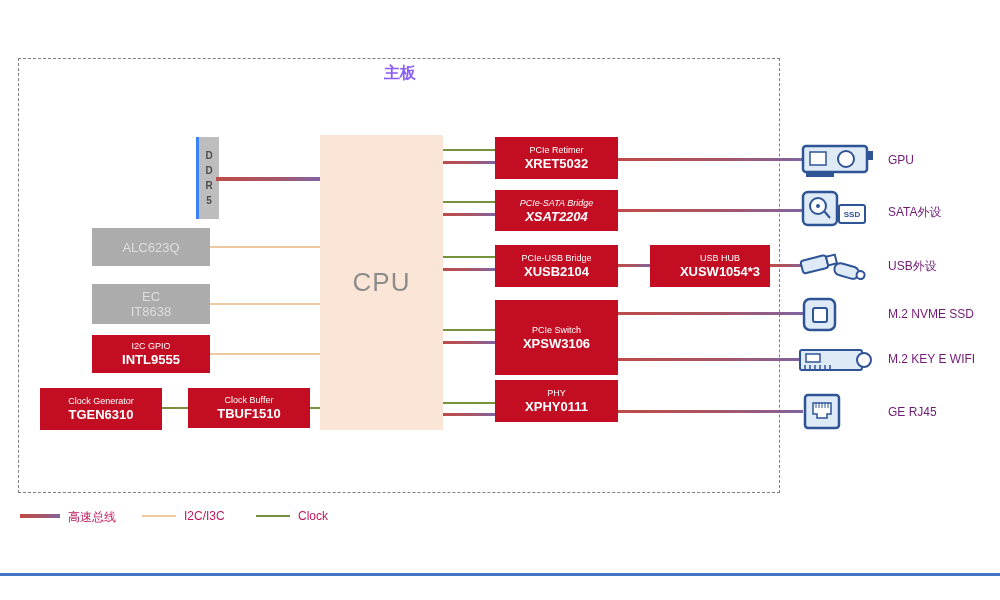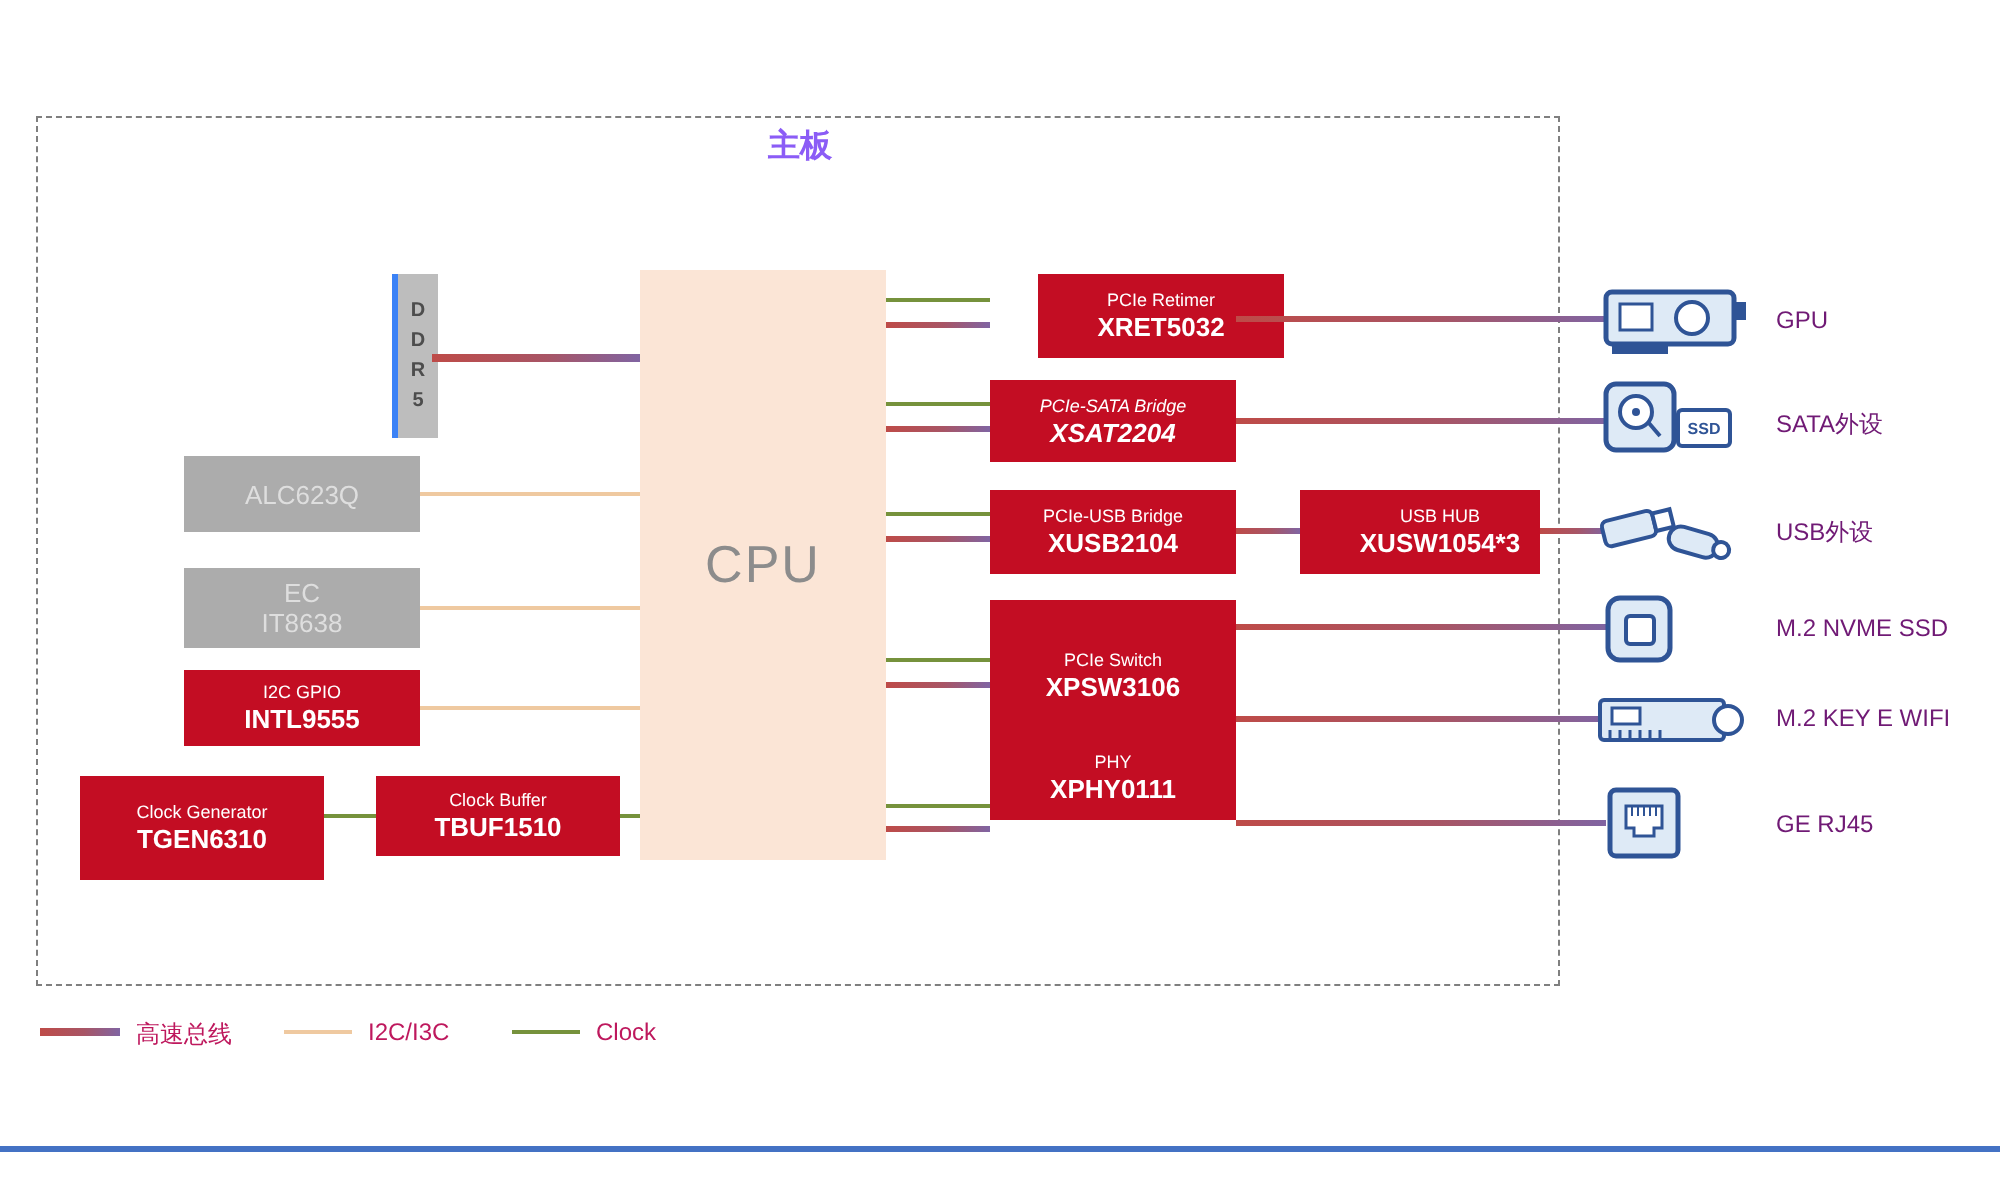"PCIe Retimer" div.block { margin-left: 24px -> none }
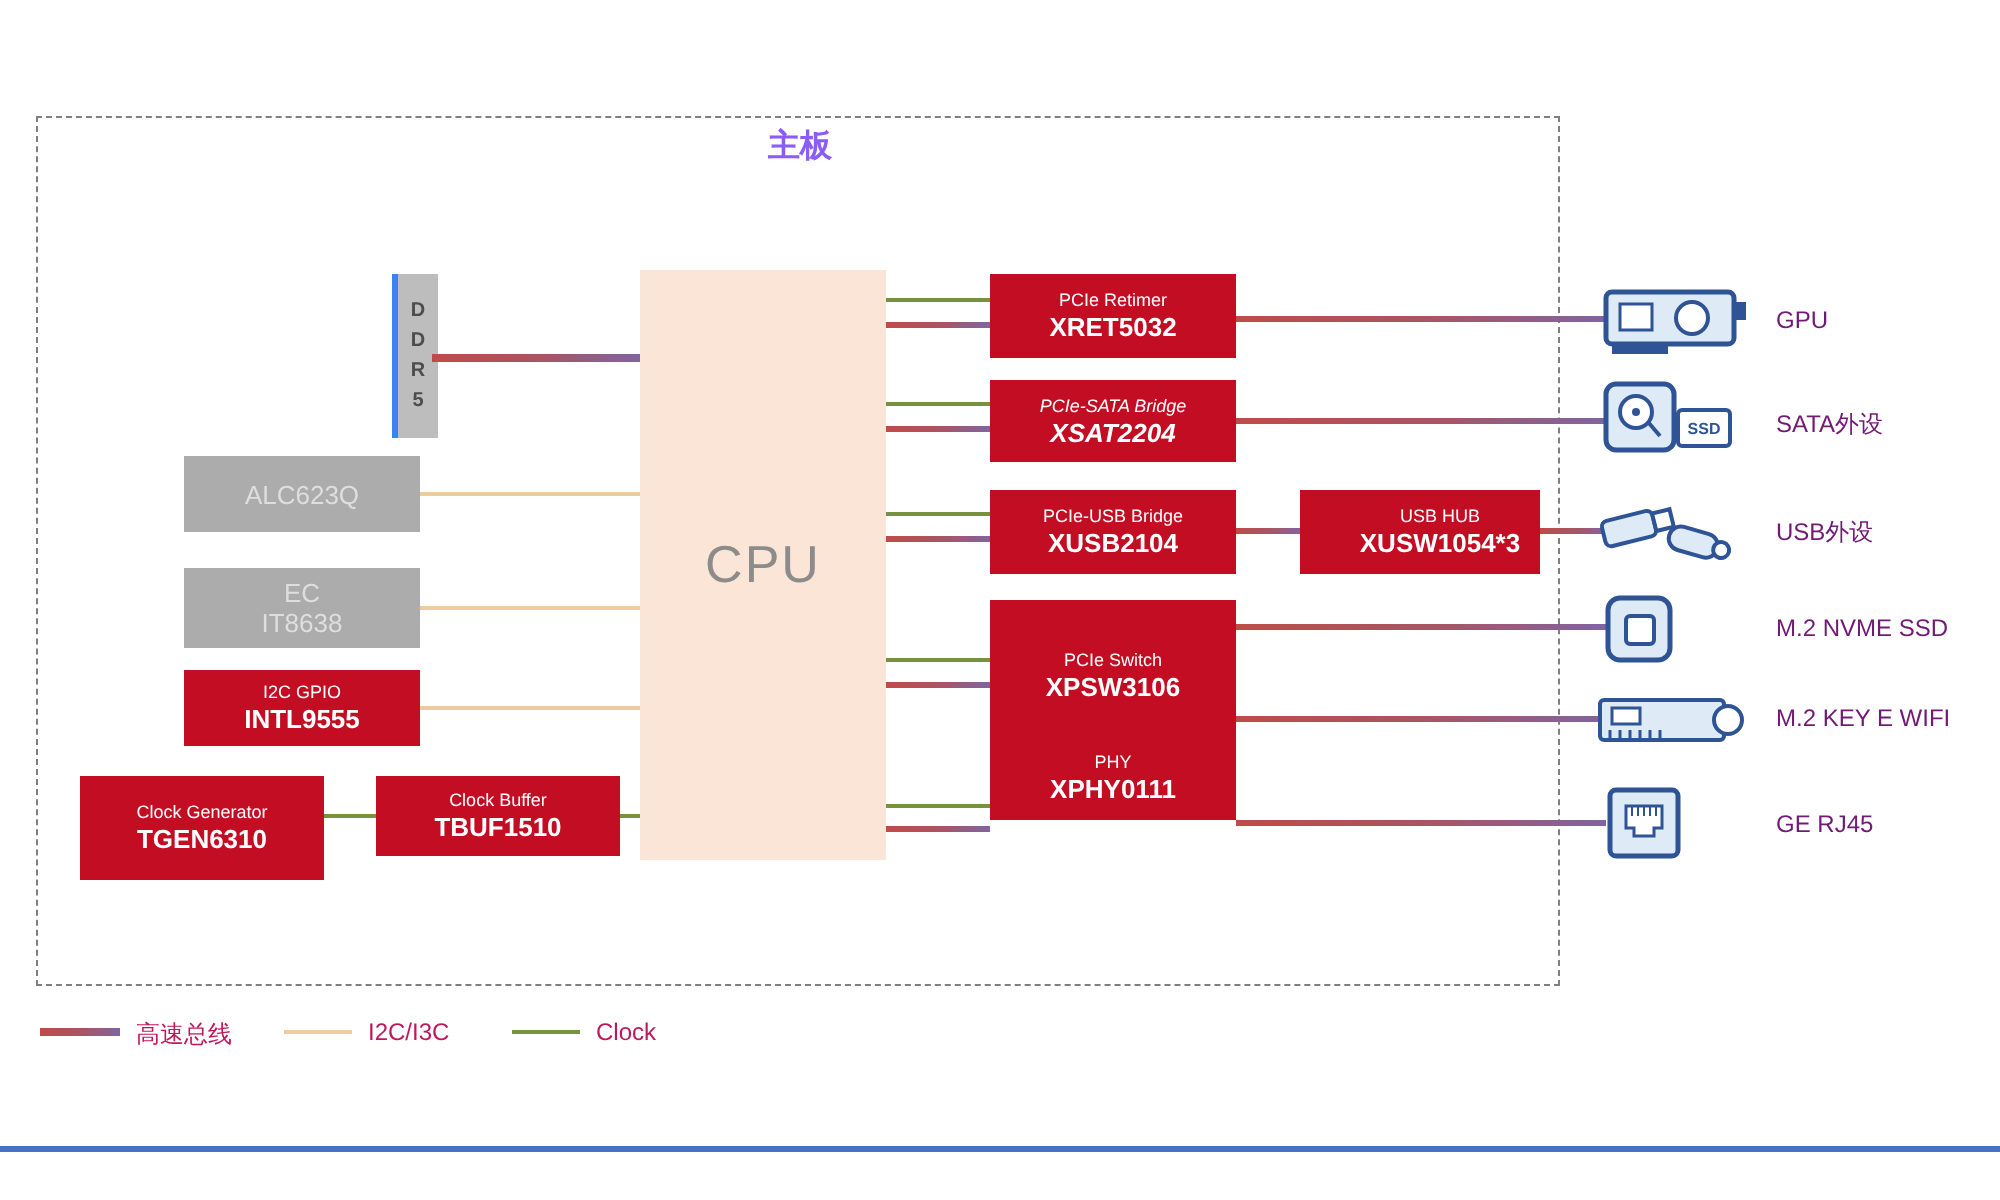"PHY" div.block { top: 368px -> 380px }
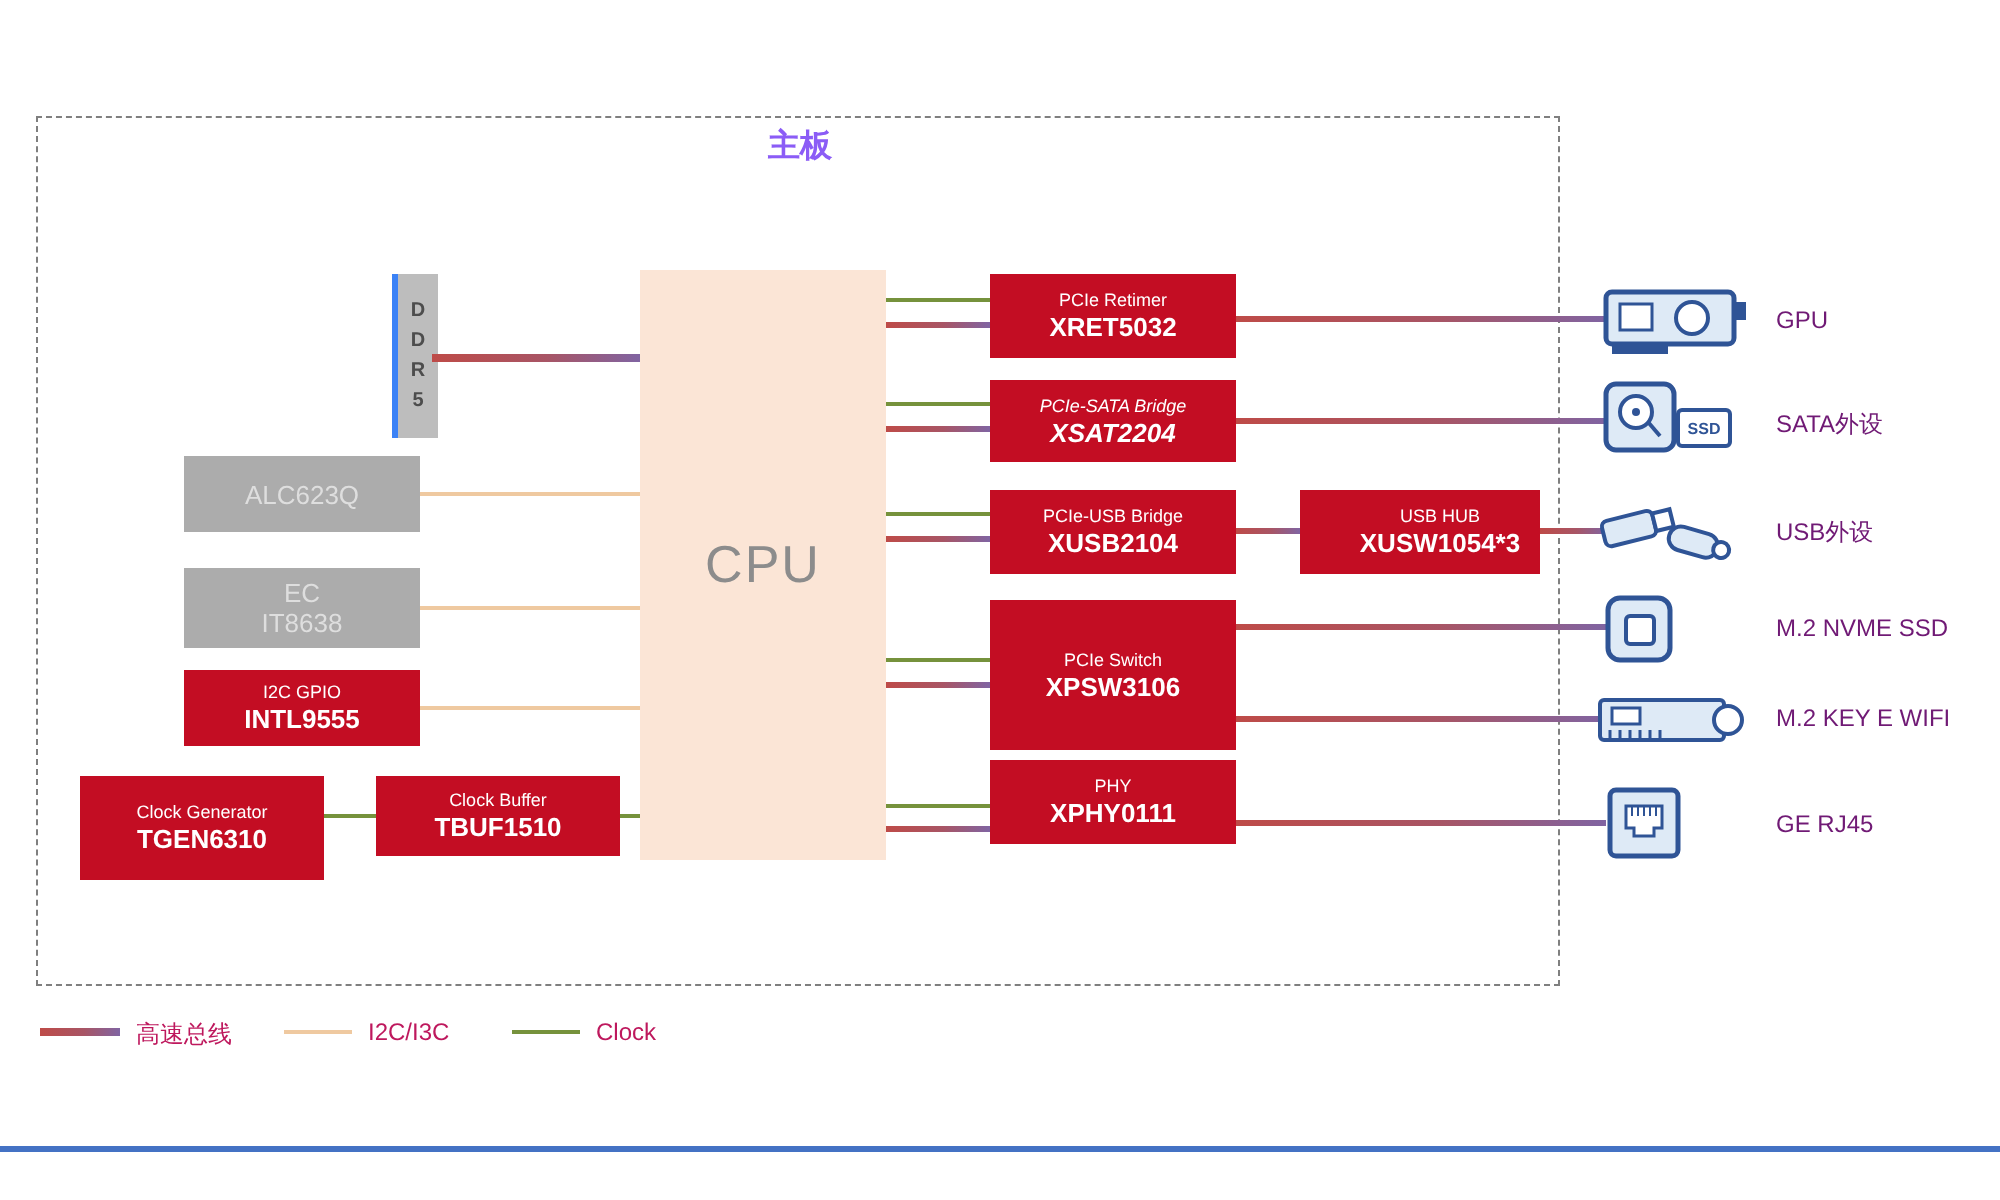"Clock Generator" div.block { height: 52px -> 42px }
